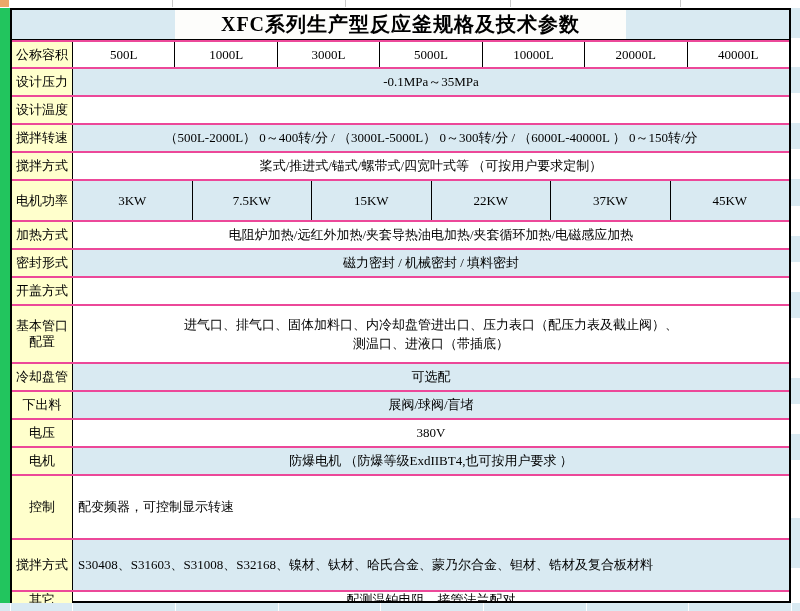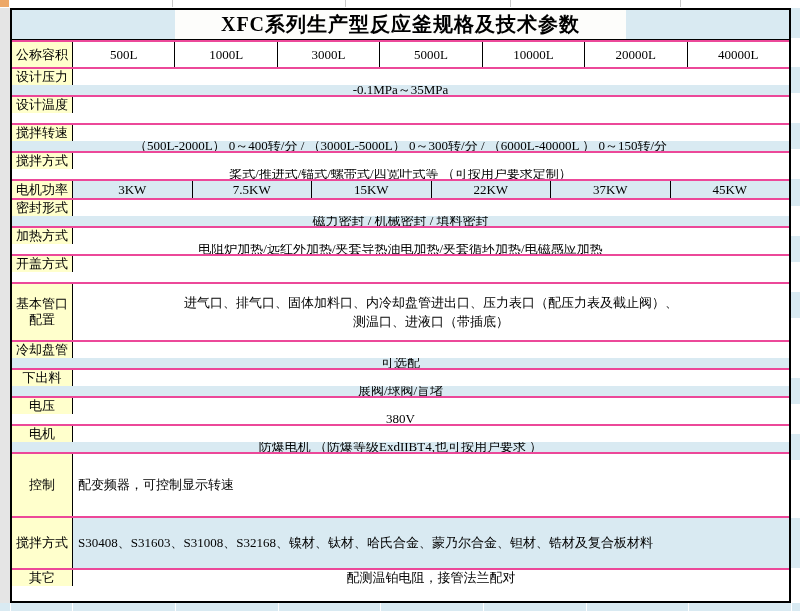"XFC系列生产型反应釜规格及技术参数" .sheet { background: #e5e5e5 -> #22c55e }
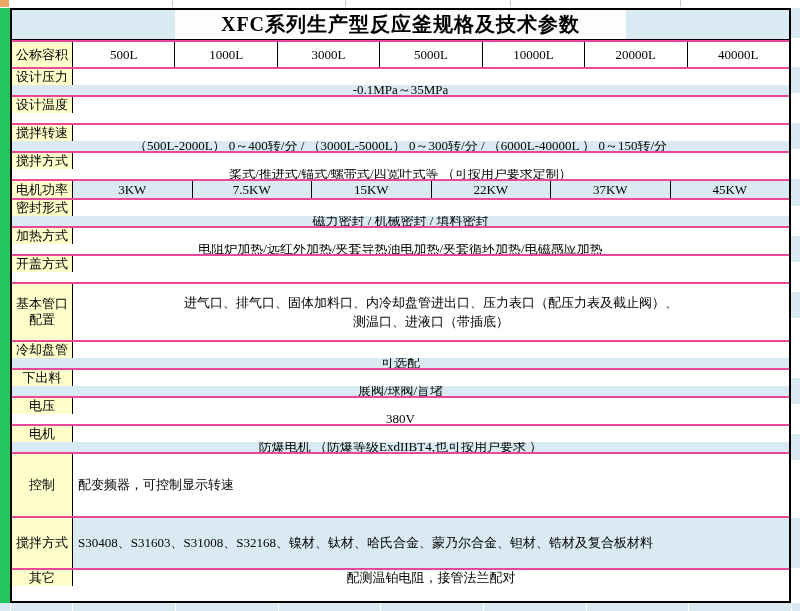"设计压力" .h28 { flex-direction: column -> none }
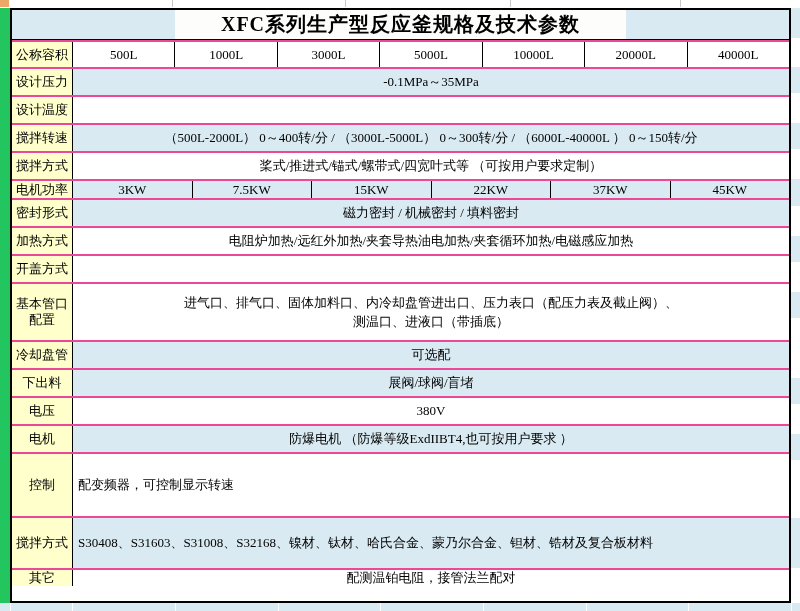"电机功率" .h29 { height: 19px -> 41px }
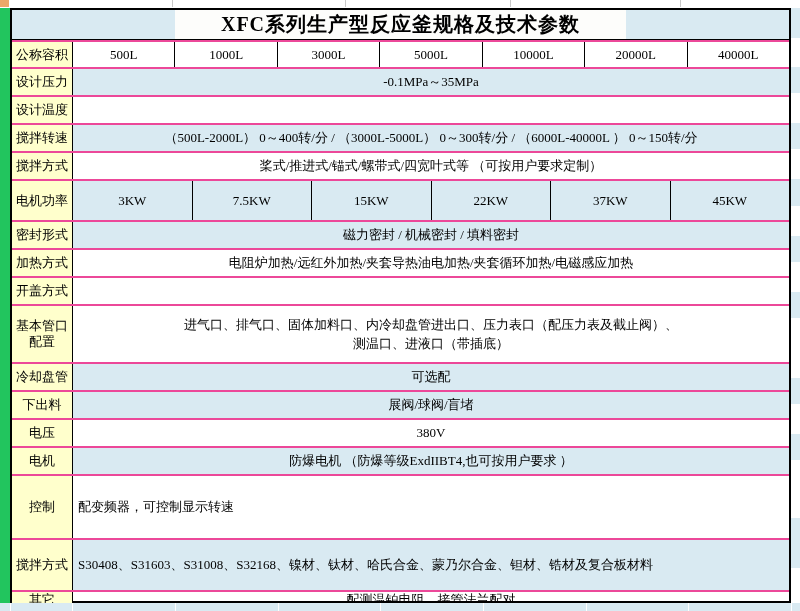"密封形式" div.row { order: before "加热方式" -> after "加热方式" }
